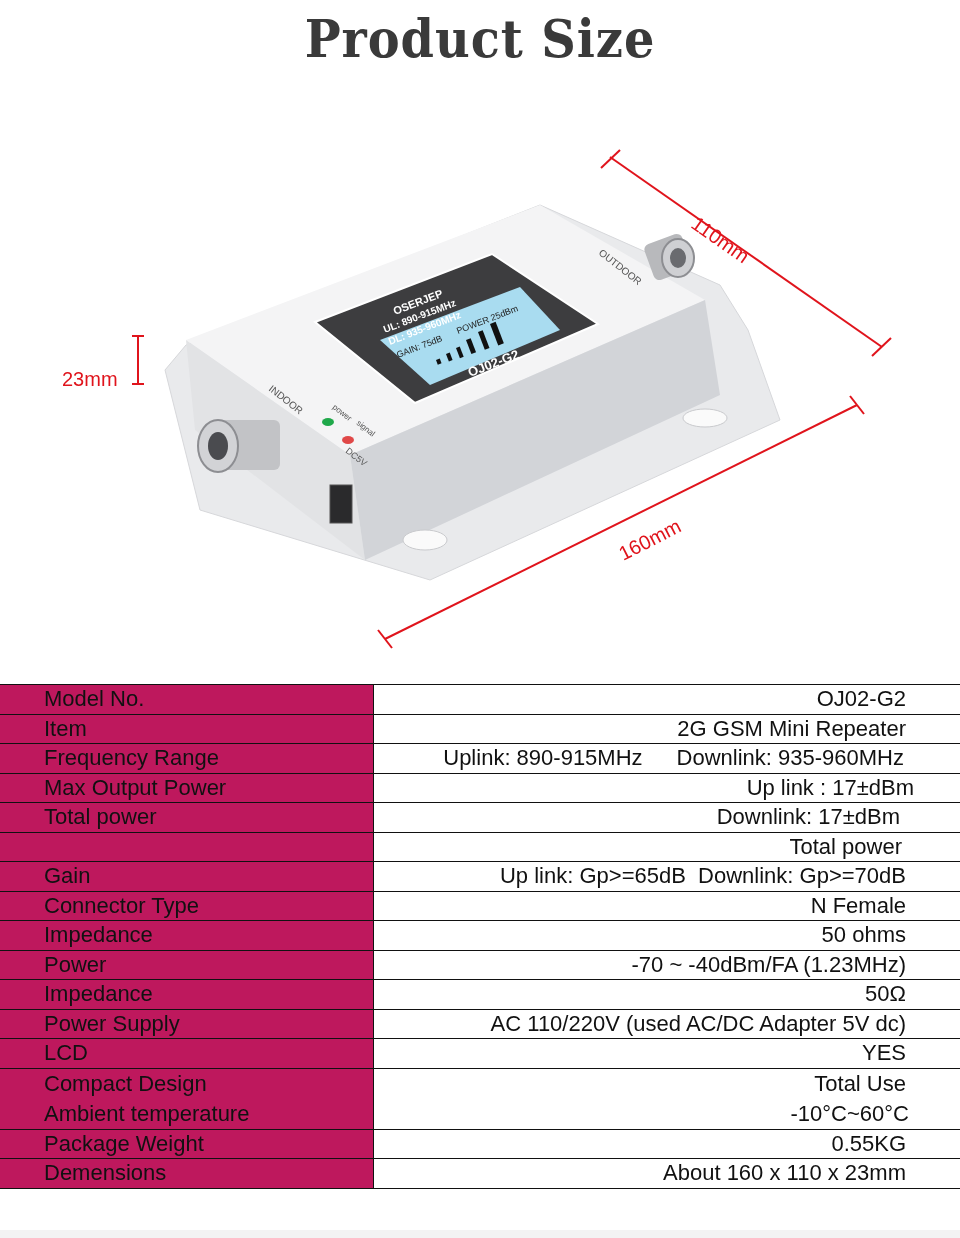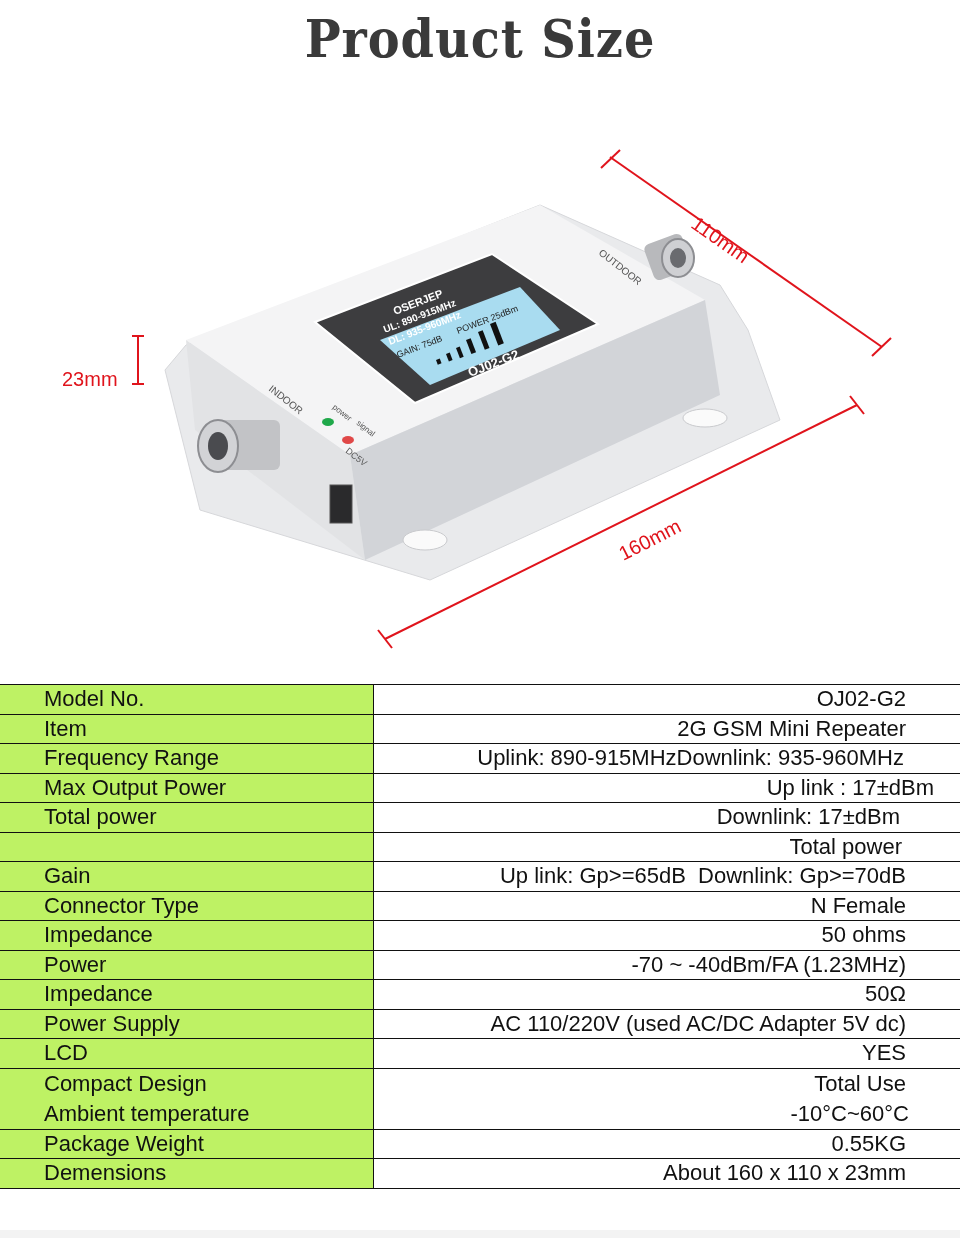"Model No." .spec-table td.k { background: #bef264 -> #be185d }
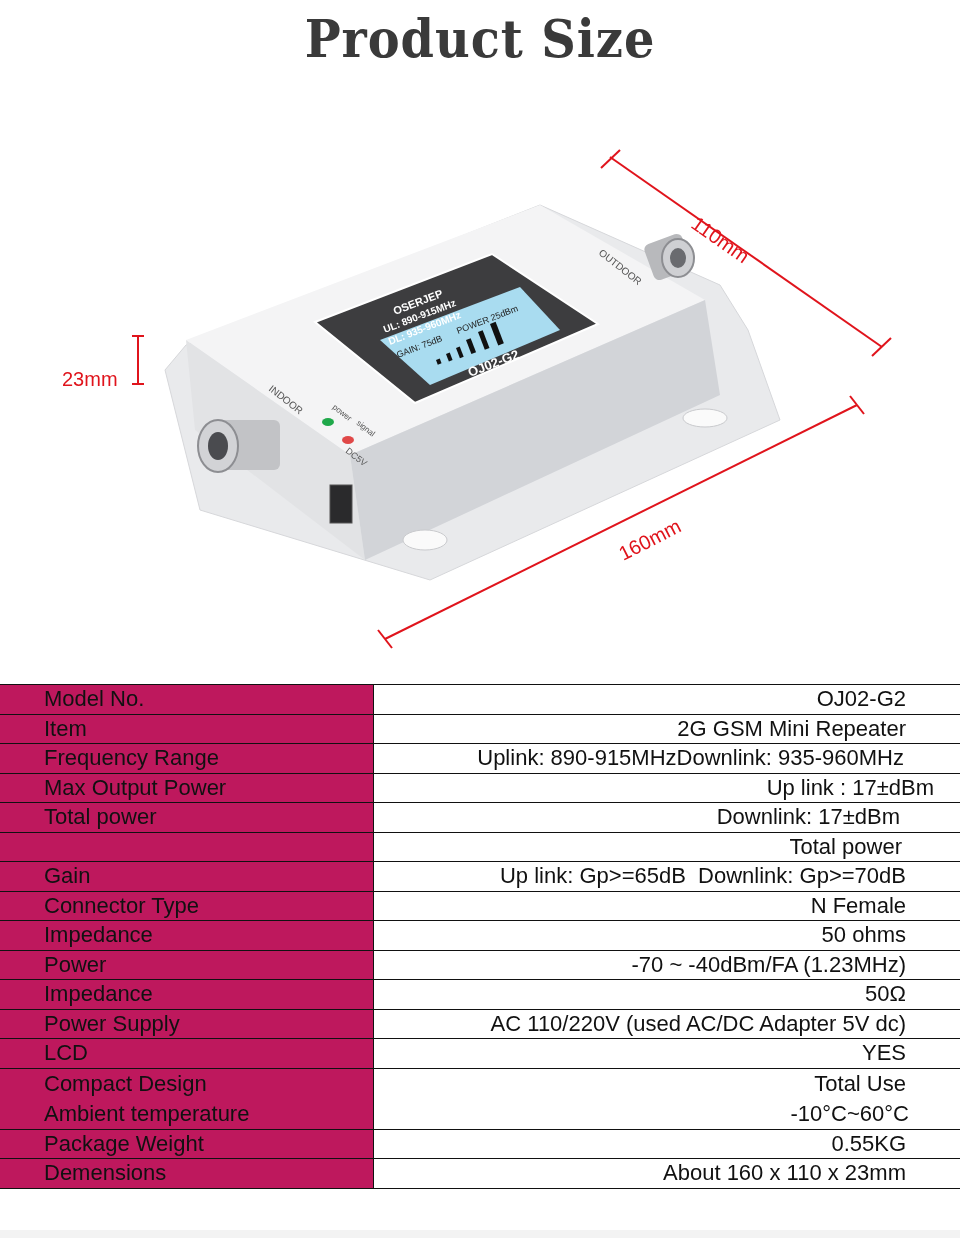"Uplink: 890-915MHz" .freq-up { margin-right: none -> 34px }
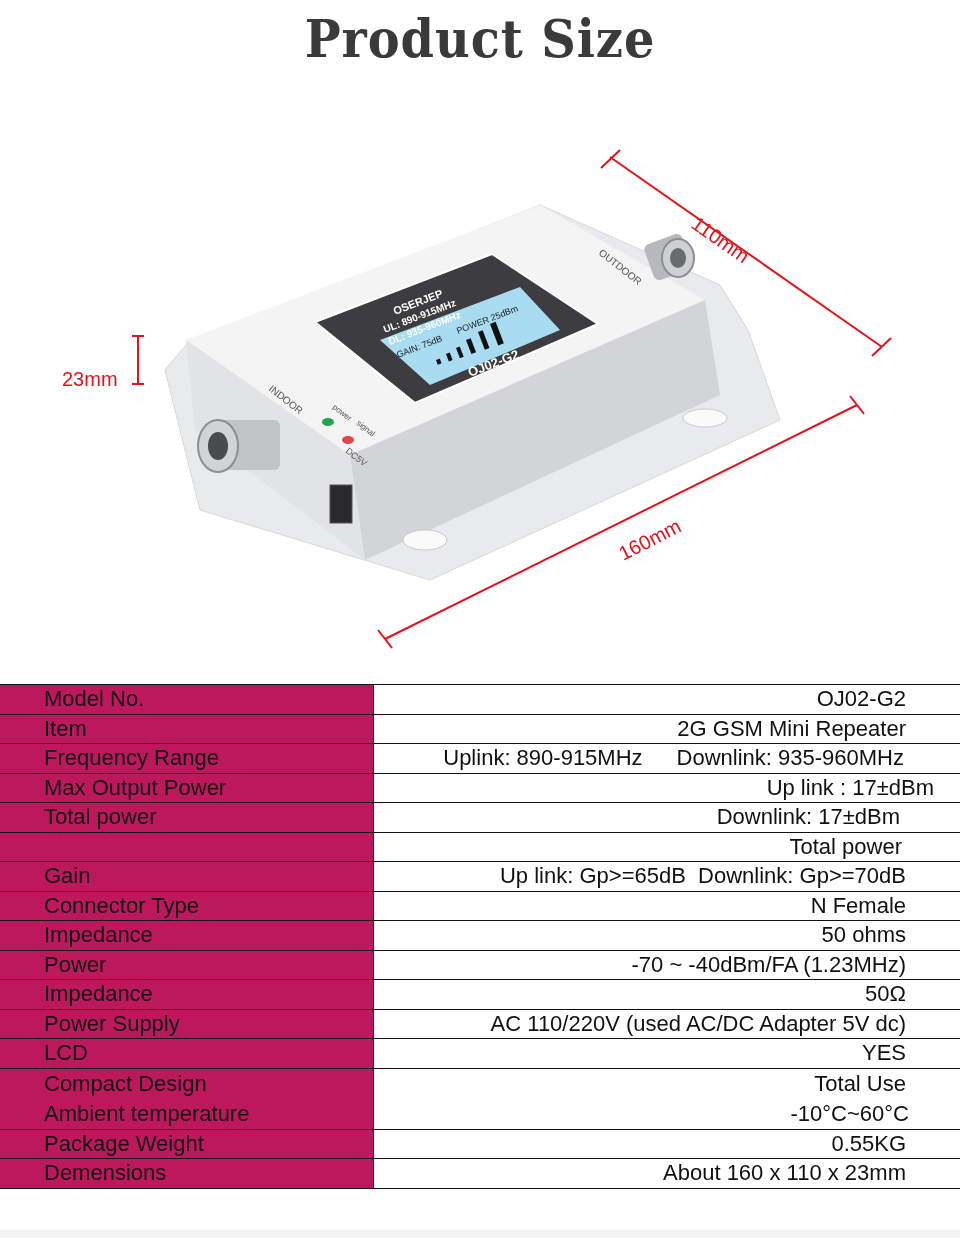"Up link : 17±dBm" td.v { padding-right: 26px -> 46px }
